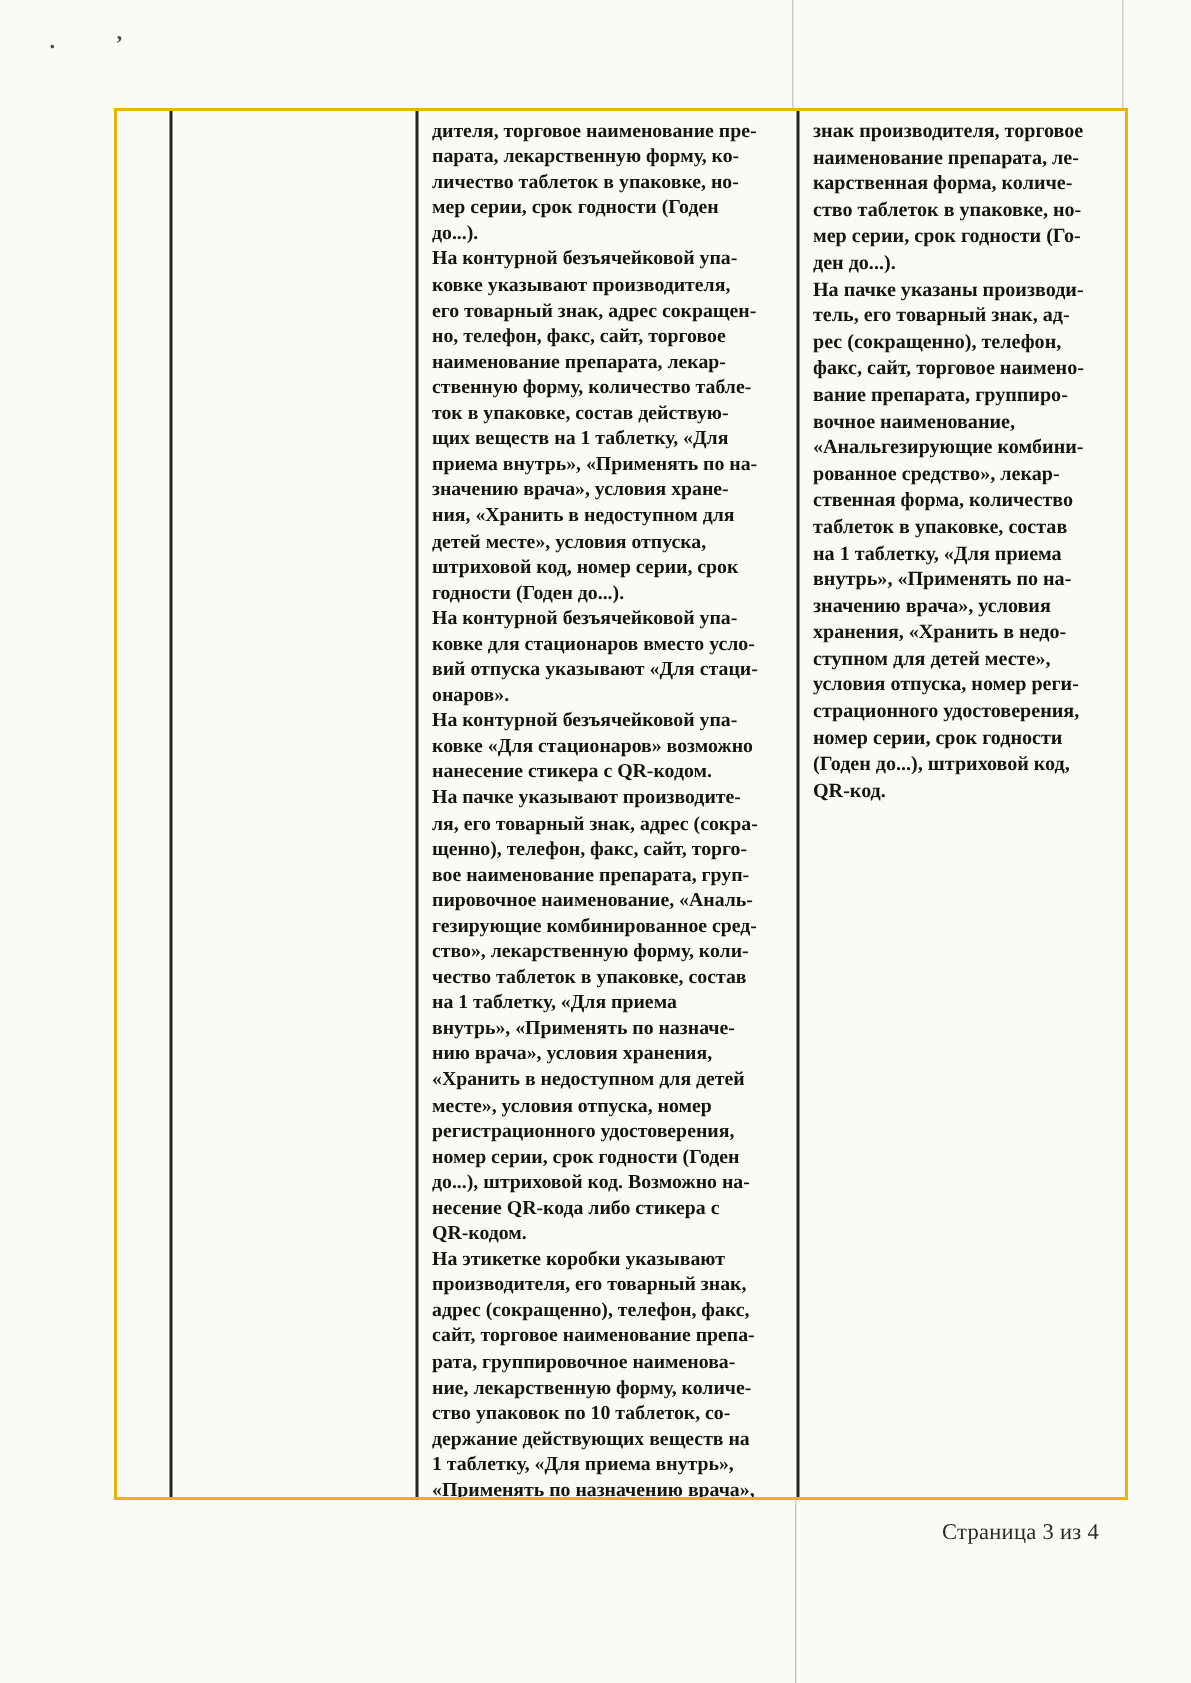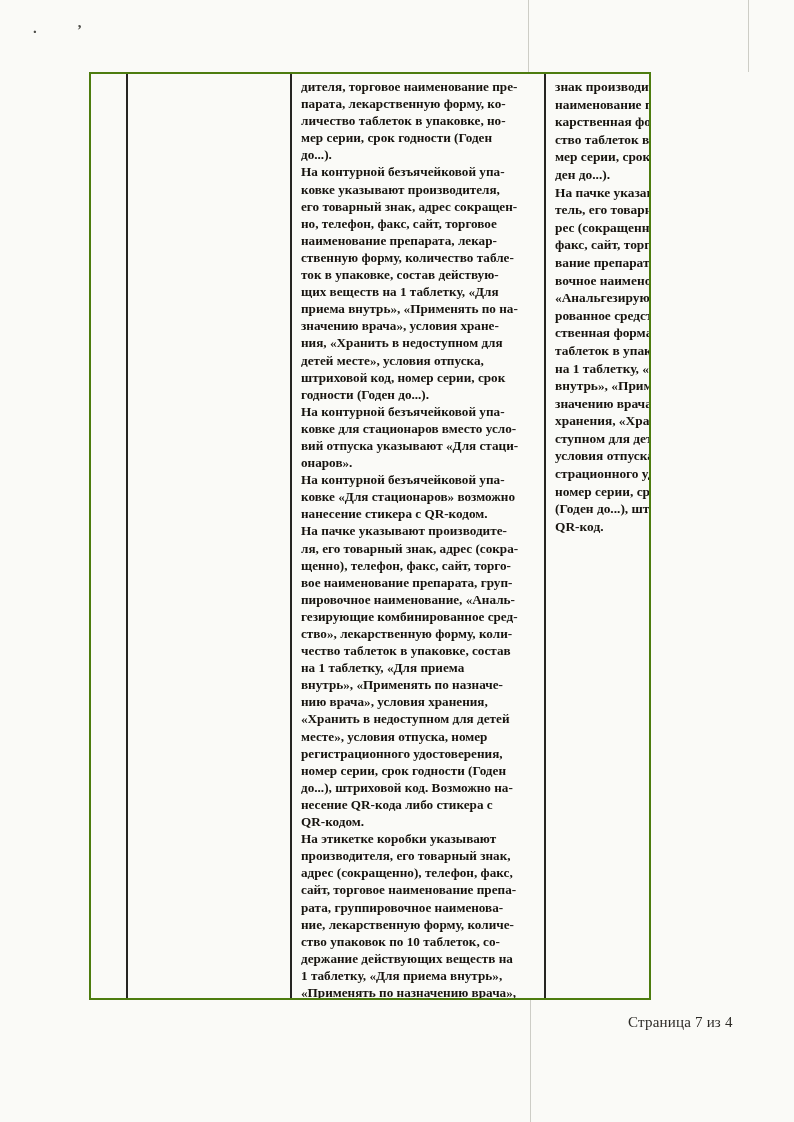"дителя, торговое наименование пре-" .doc-table { border: 2px solid #4d7c0f -> 2px solid #eab308; left: 89px -> 76px; width: 562px -> 676px }
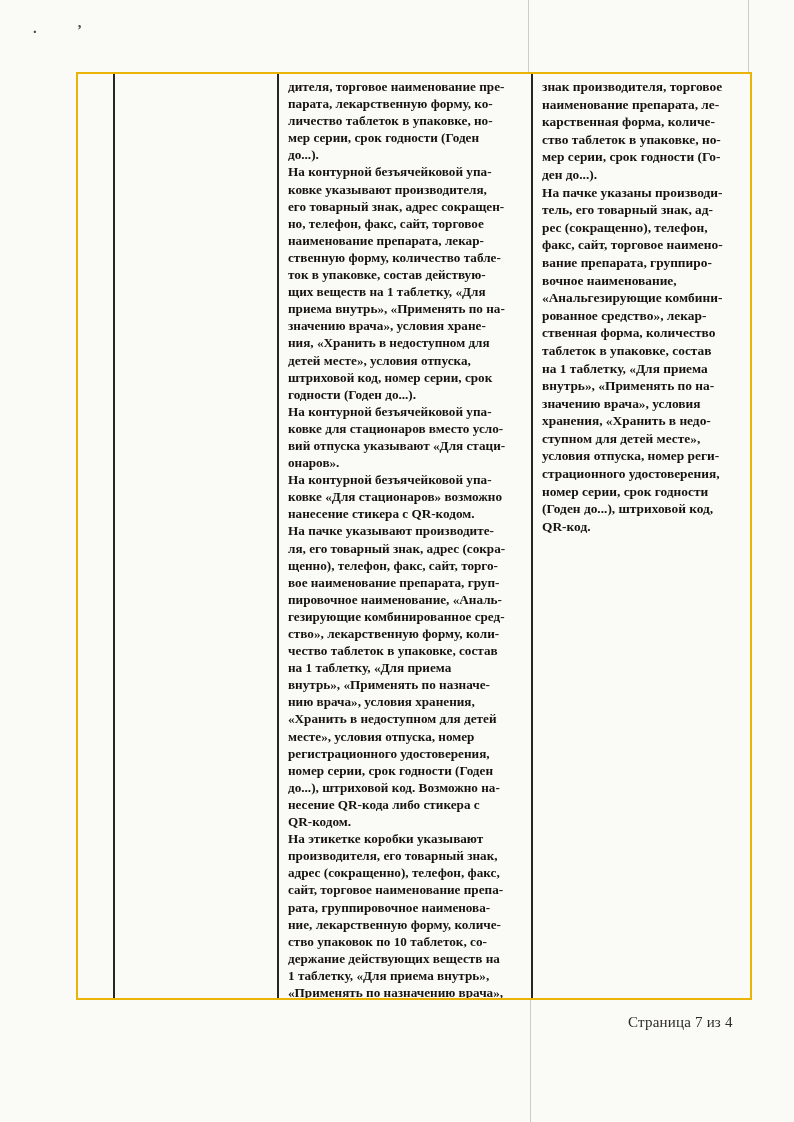"Страница 7 из 4" div.page-footer { text: 7 -> 3 }
